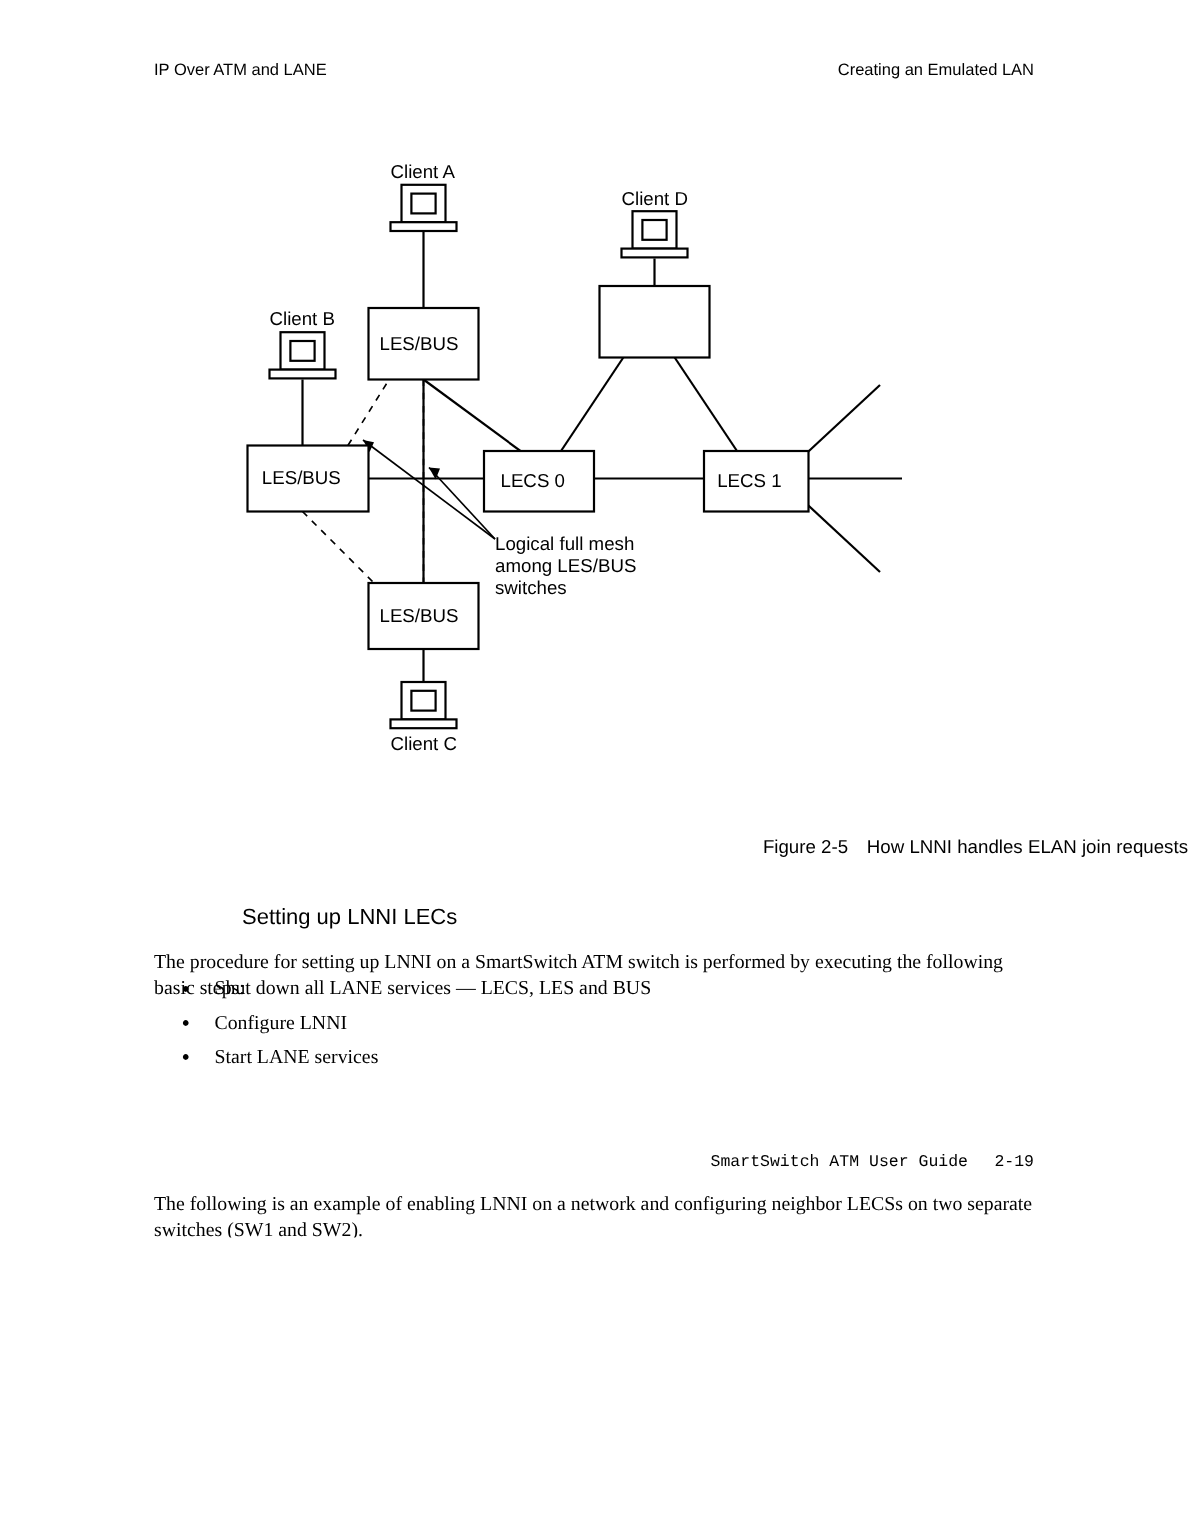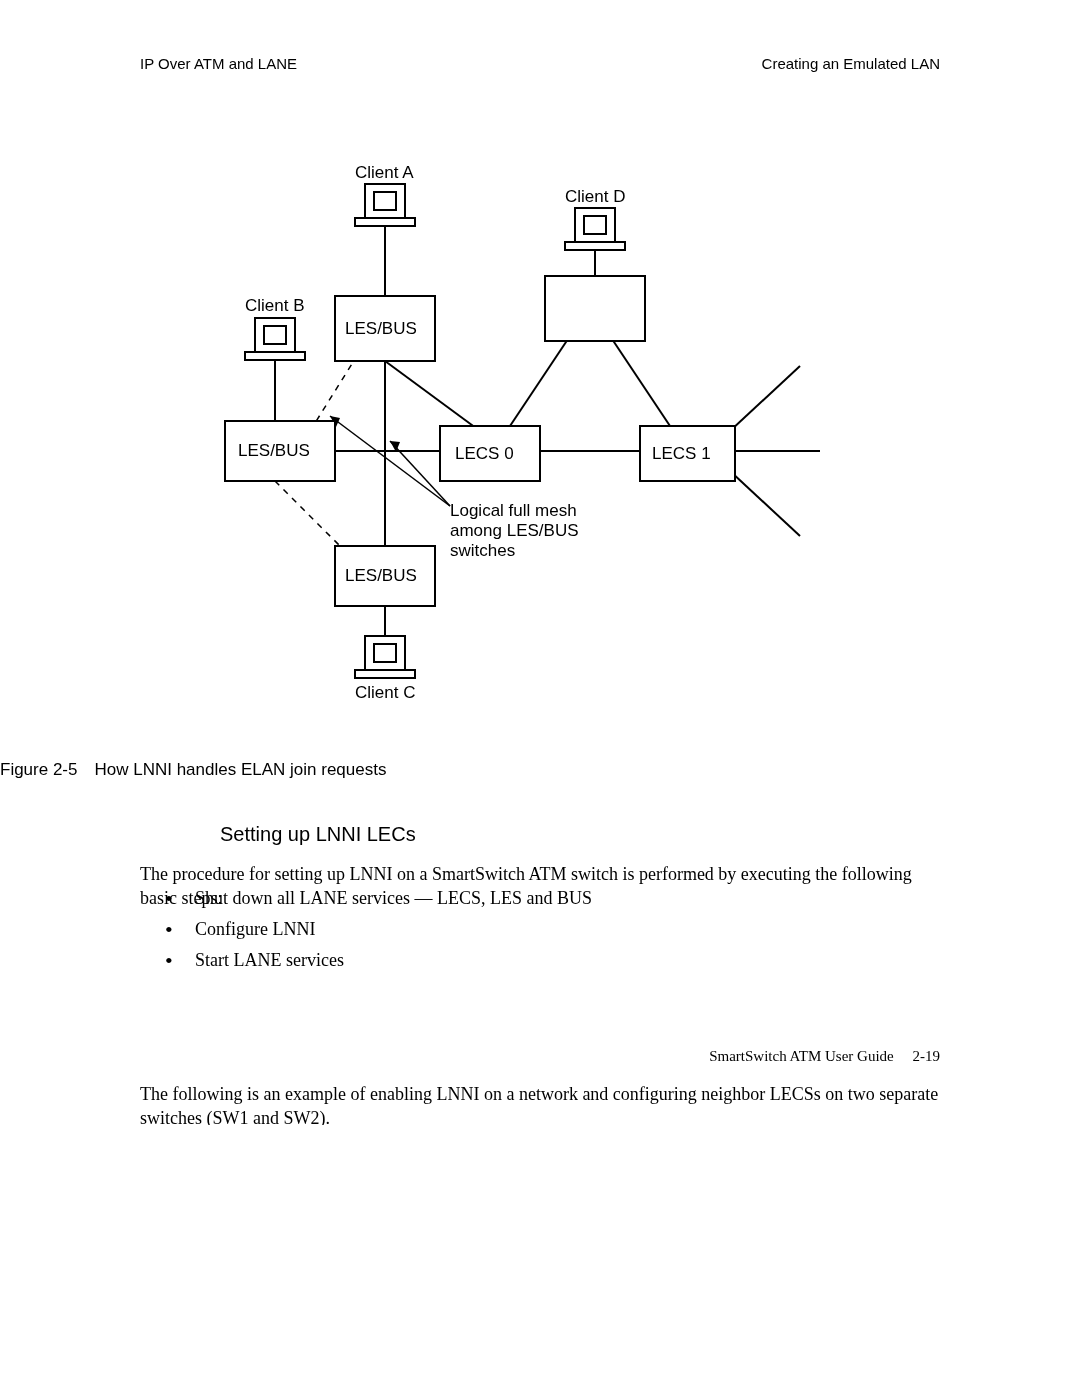"Client A" .figure { top: 136px -> 120px }
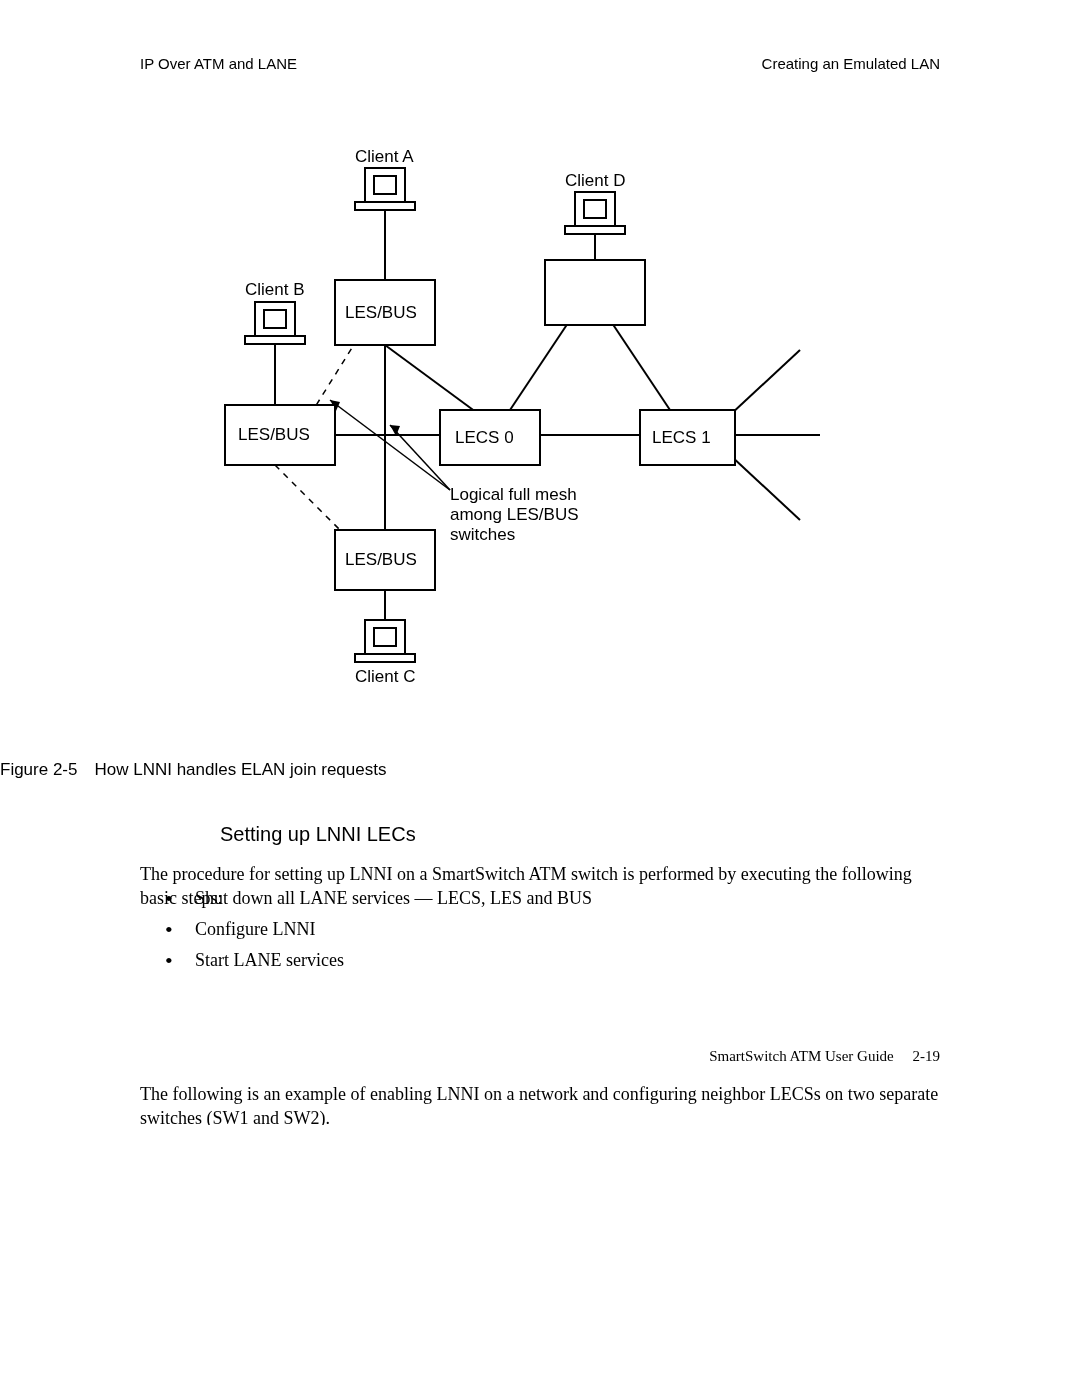"Figure 2-5 How LNNI handles" .figure-caption { padding-left: none -> 32px; text-align: left -> right }
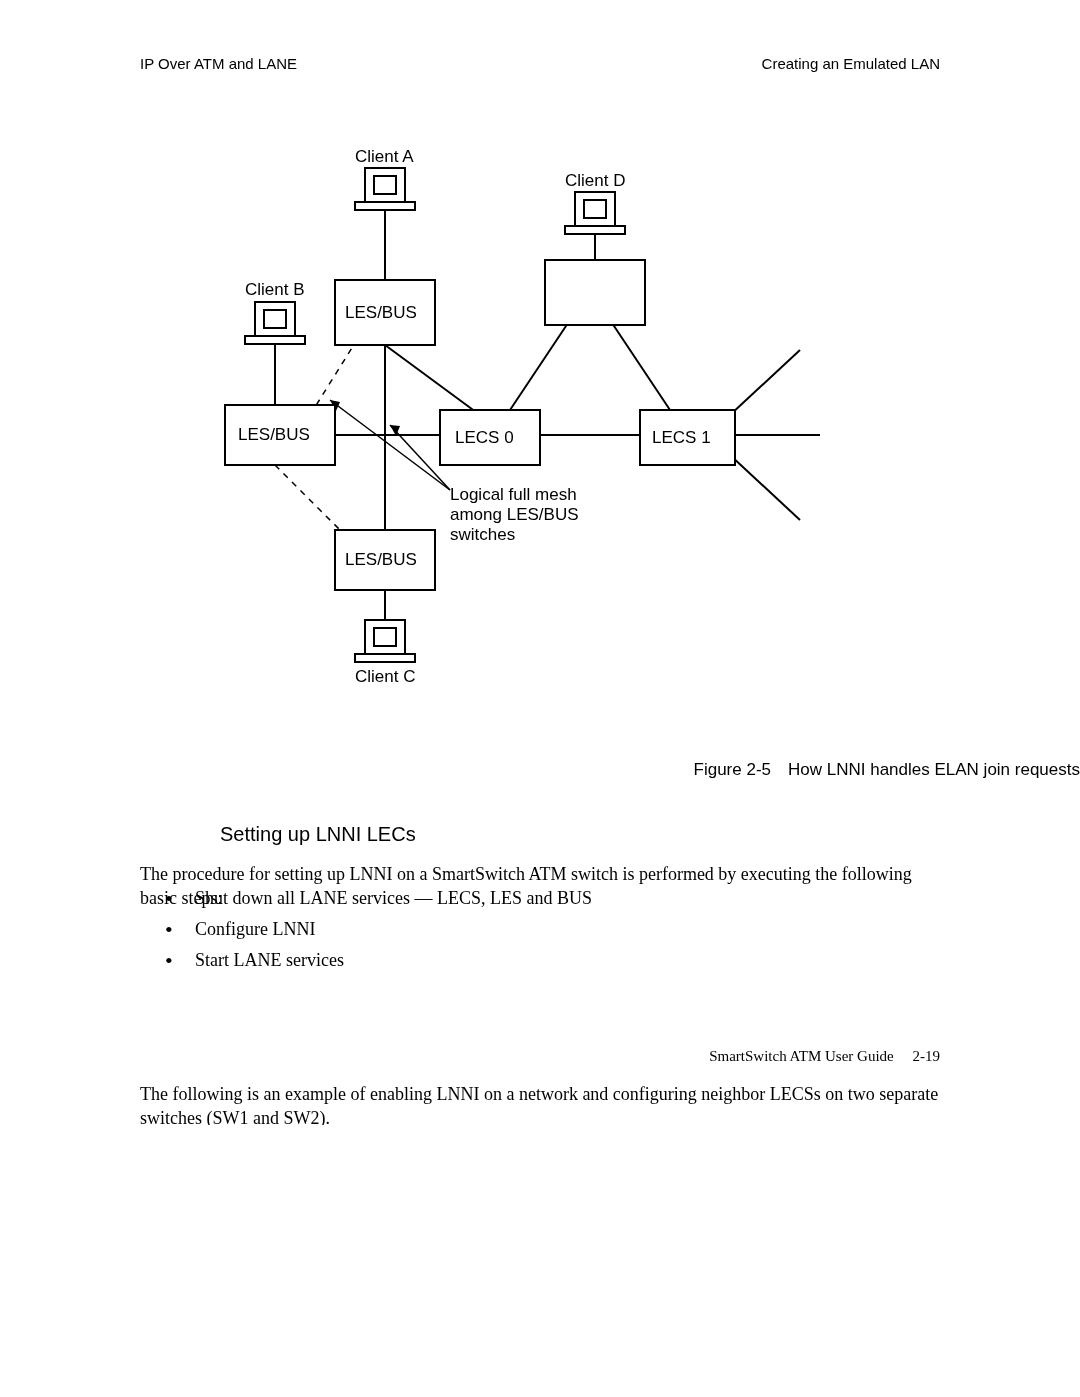"SmartSwitch ATM User Guide 2-19" .footer { font-family: Liberation Serif, serif -> Liberation Mono, monospace }
